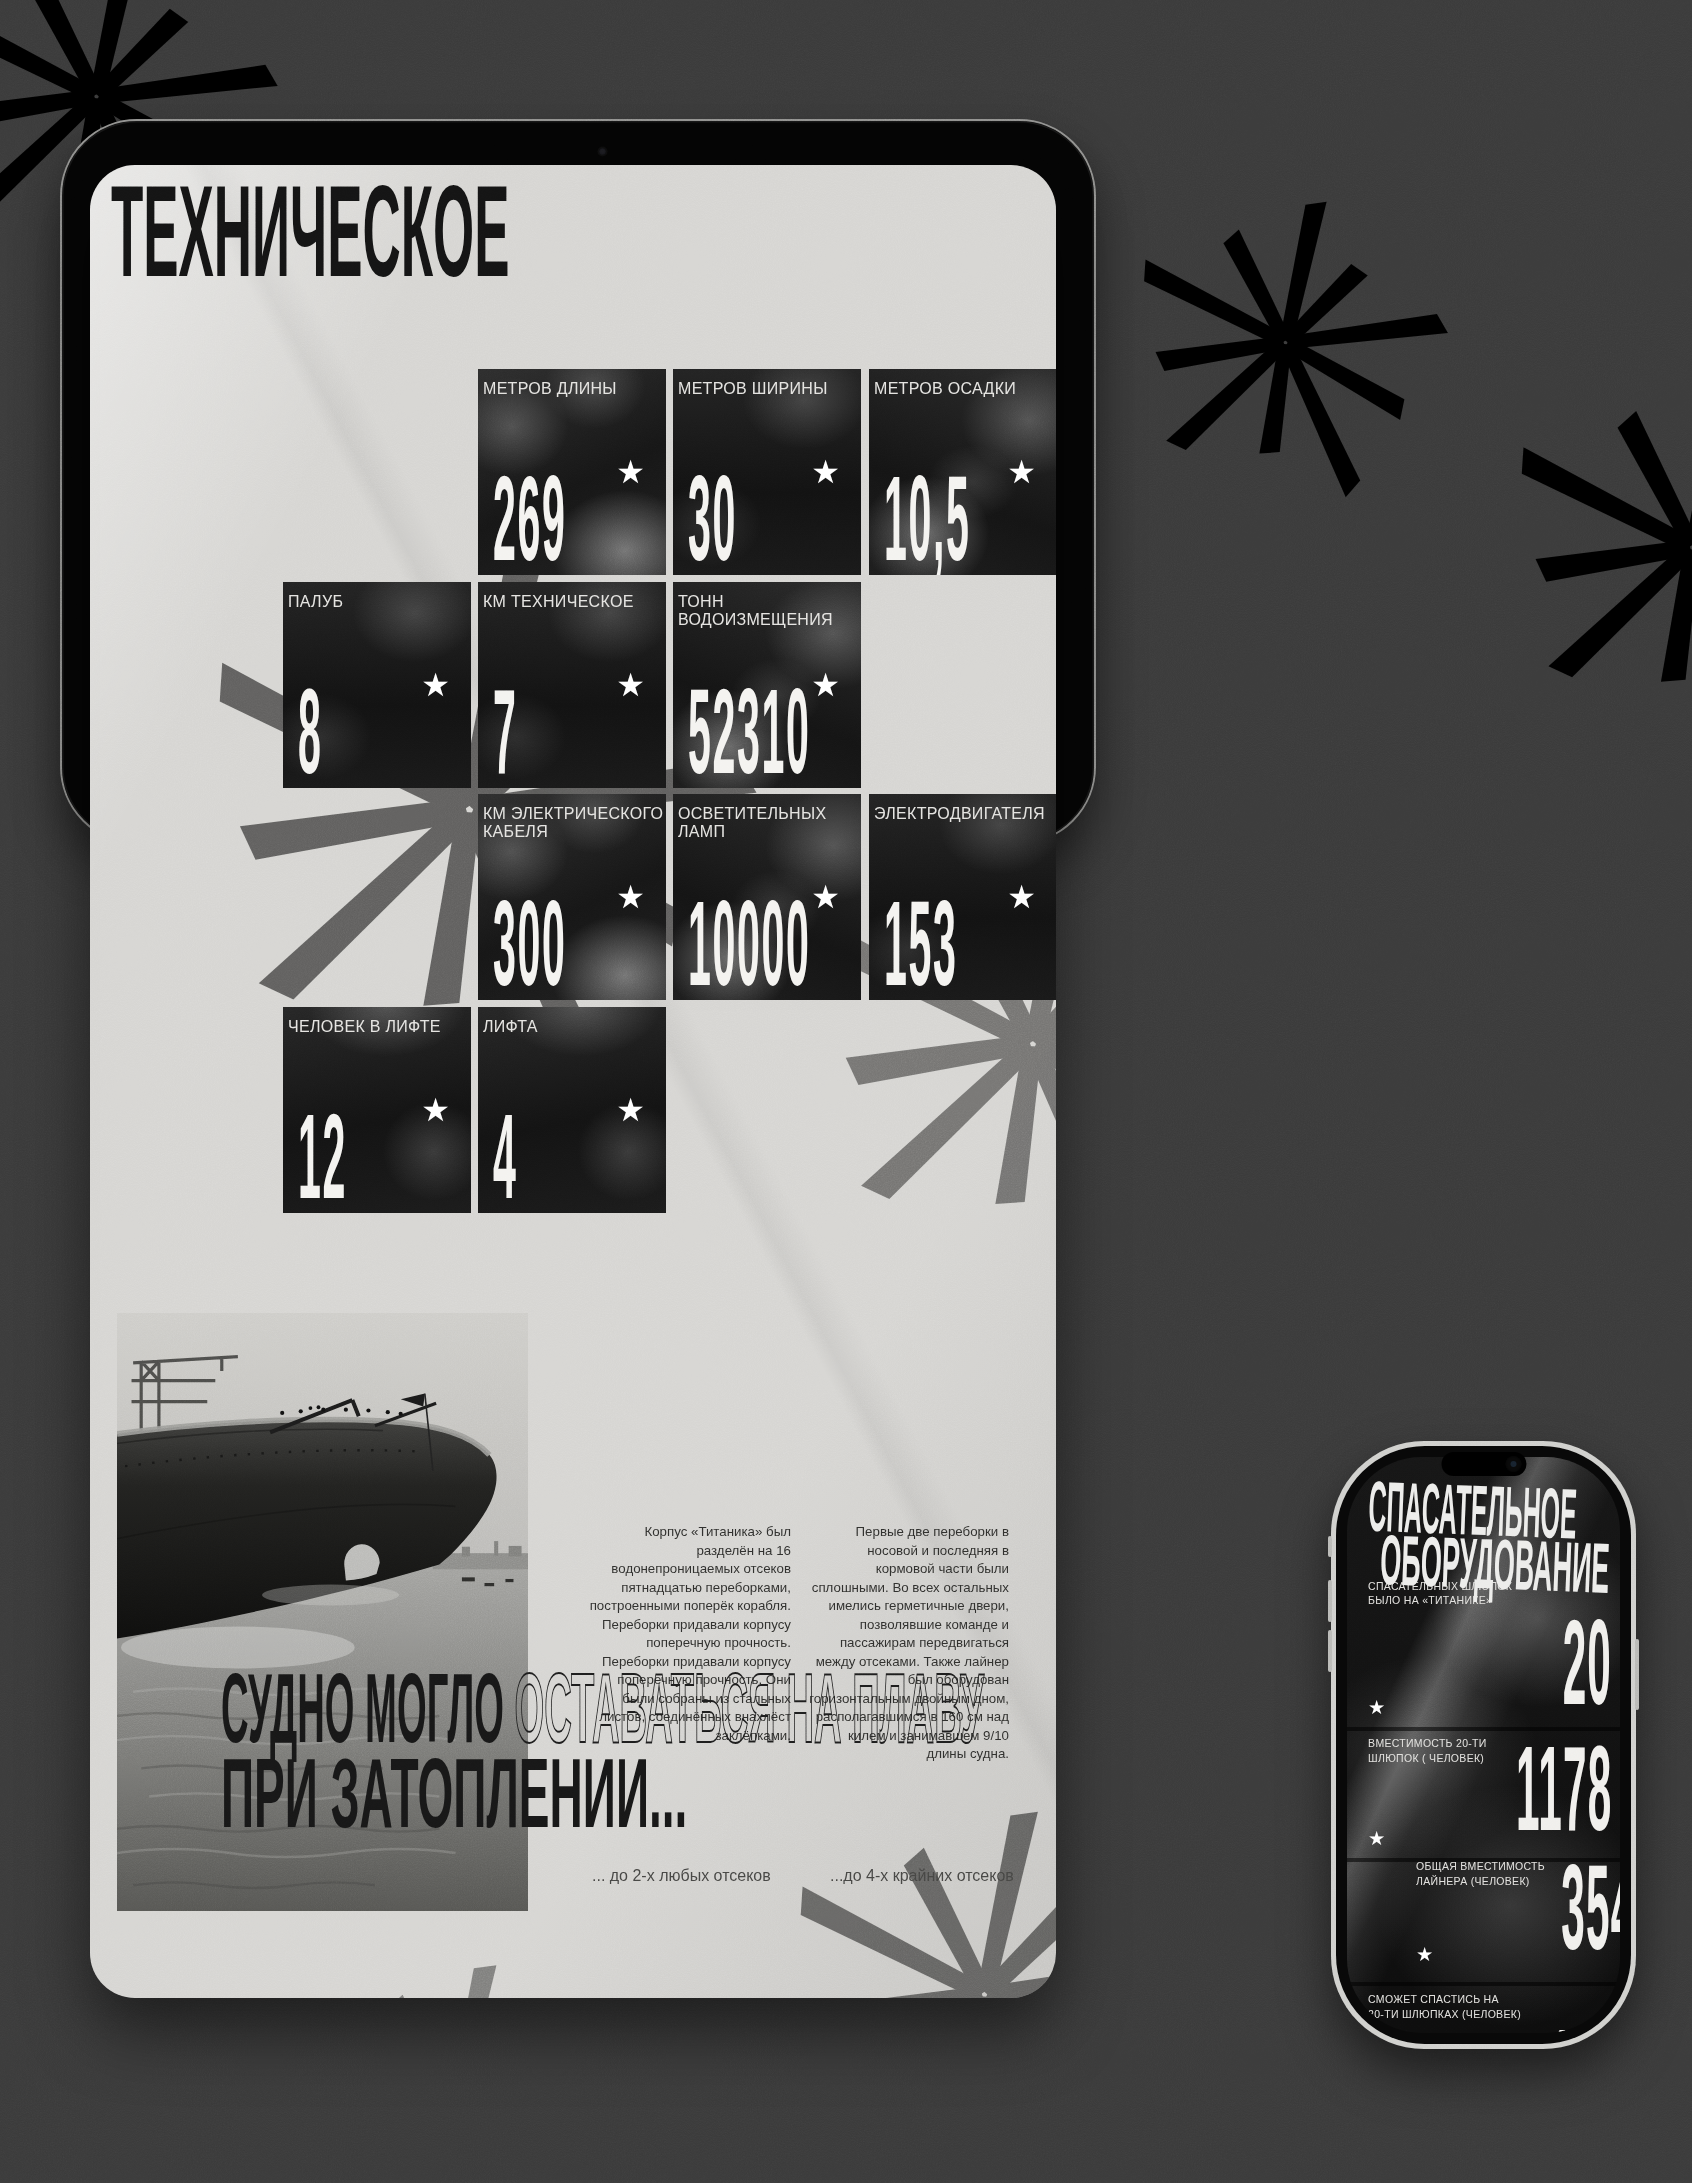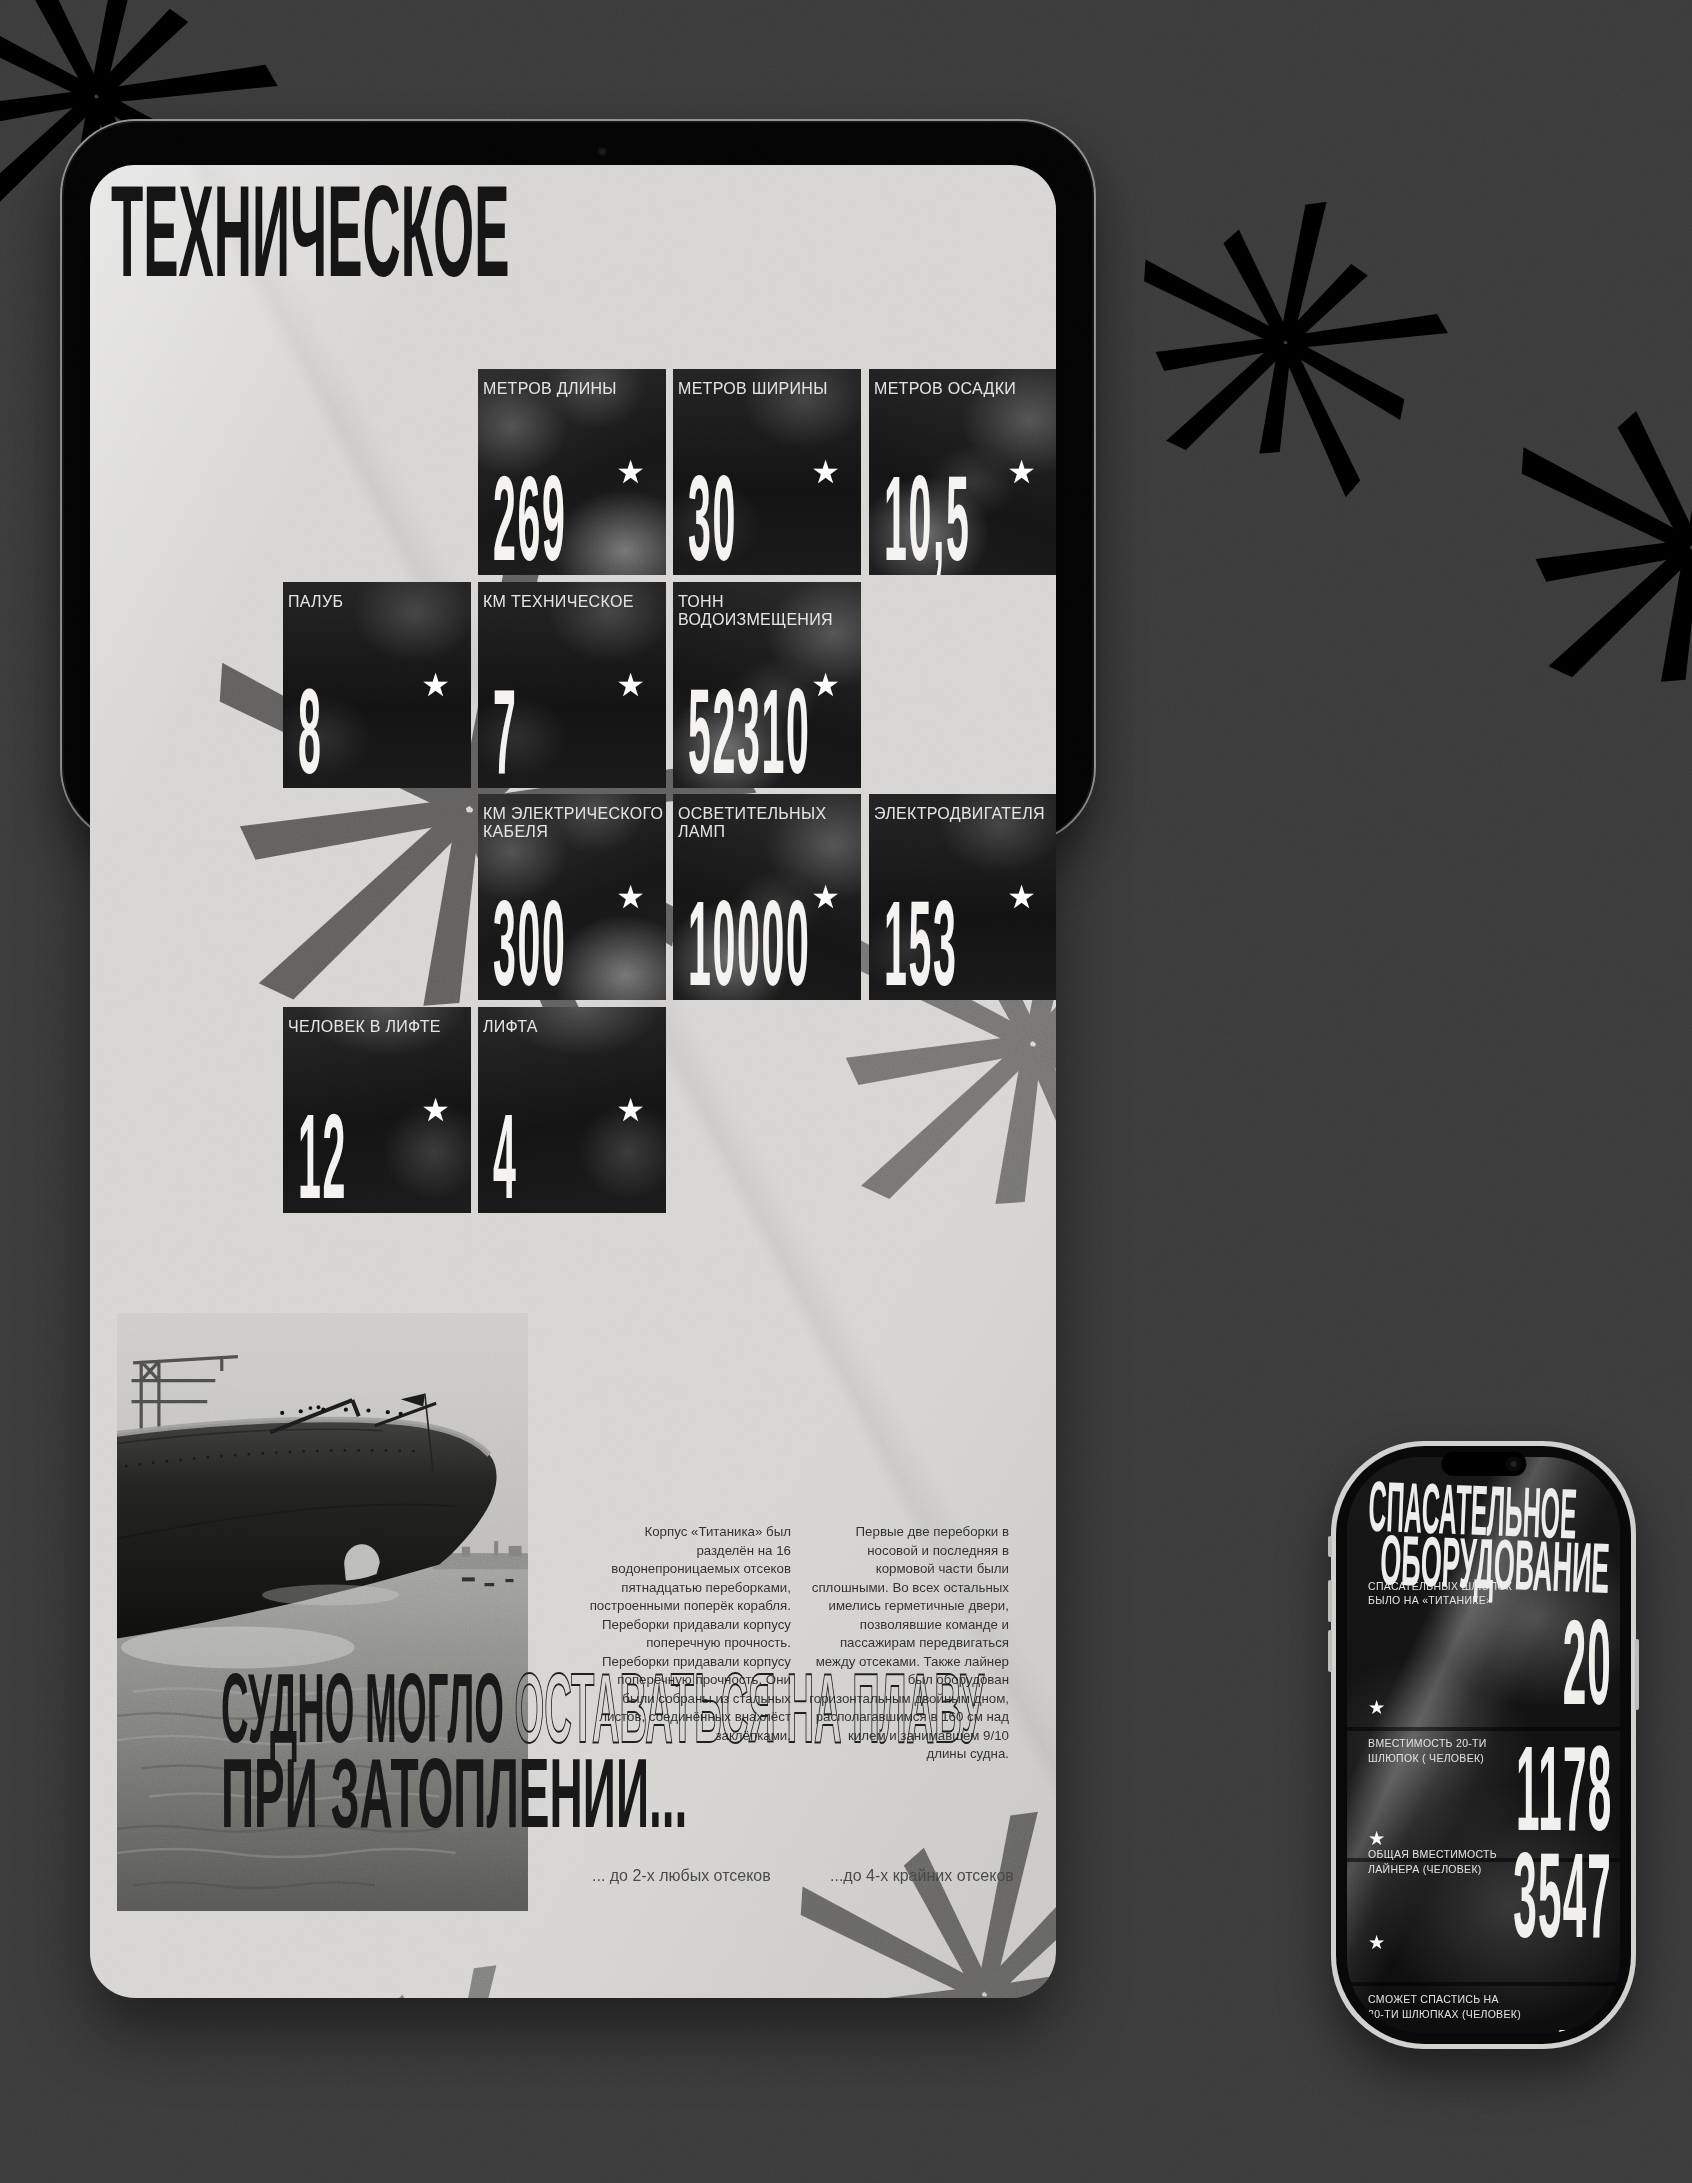"ОБЩАЯ ВМЕСТИМОСТЬ" .ps3 { margin-left: none -> 48px; top: 384px -> 396px }
